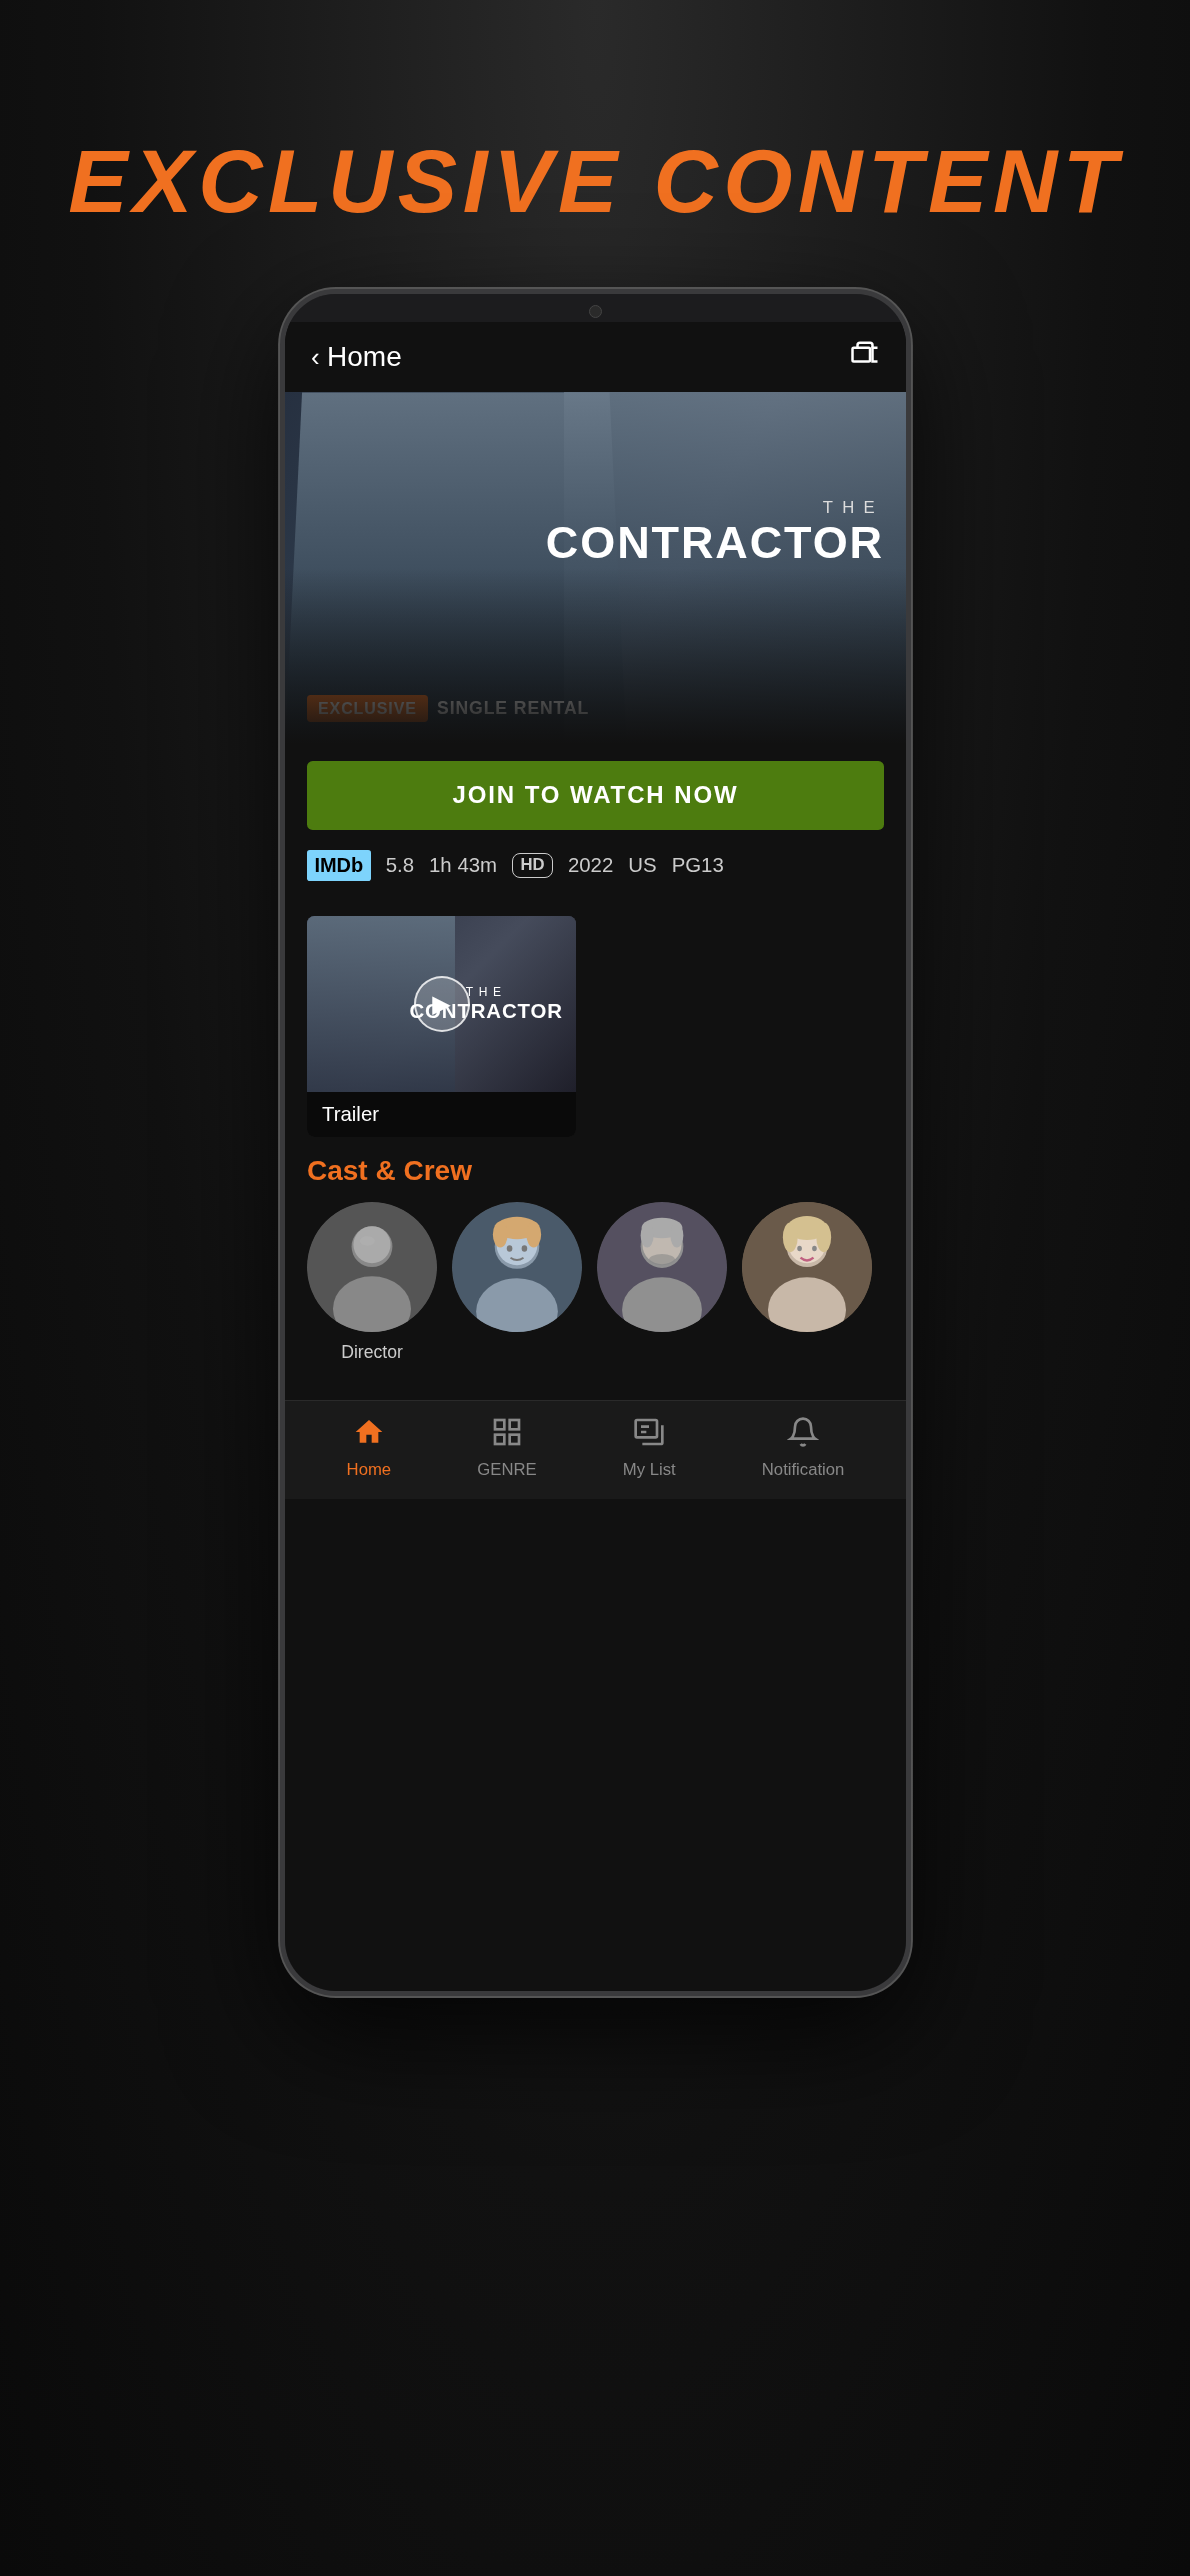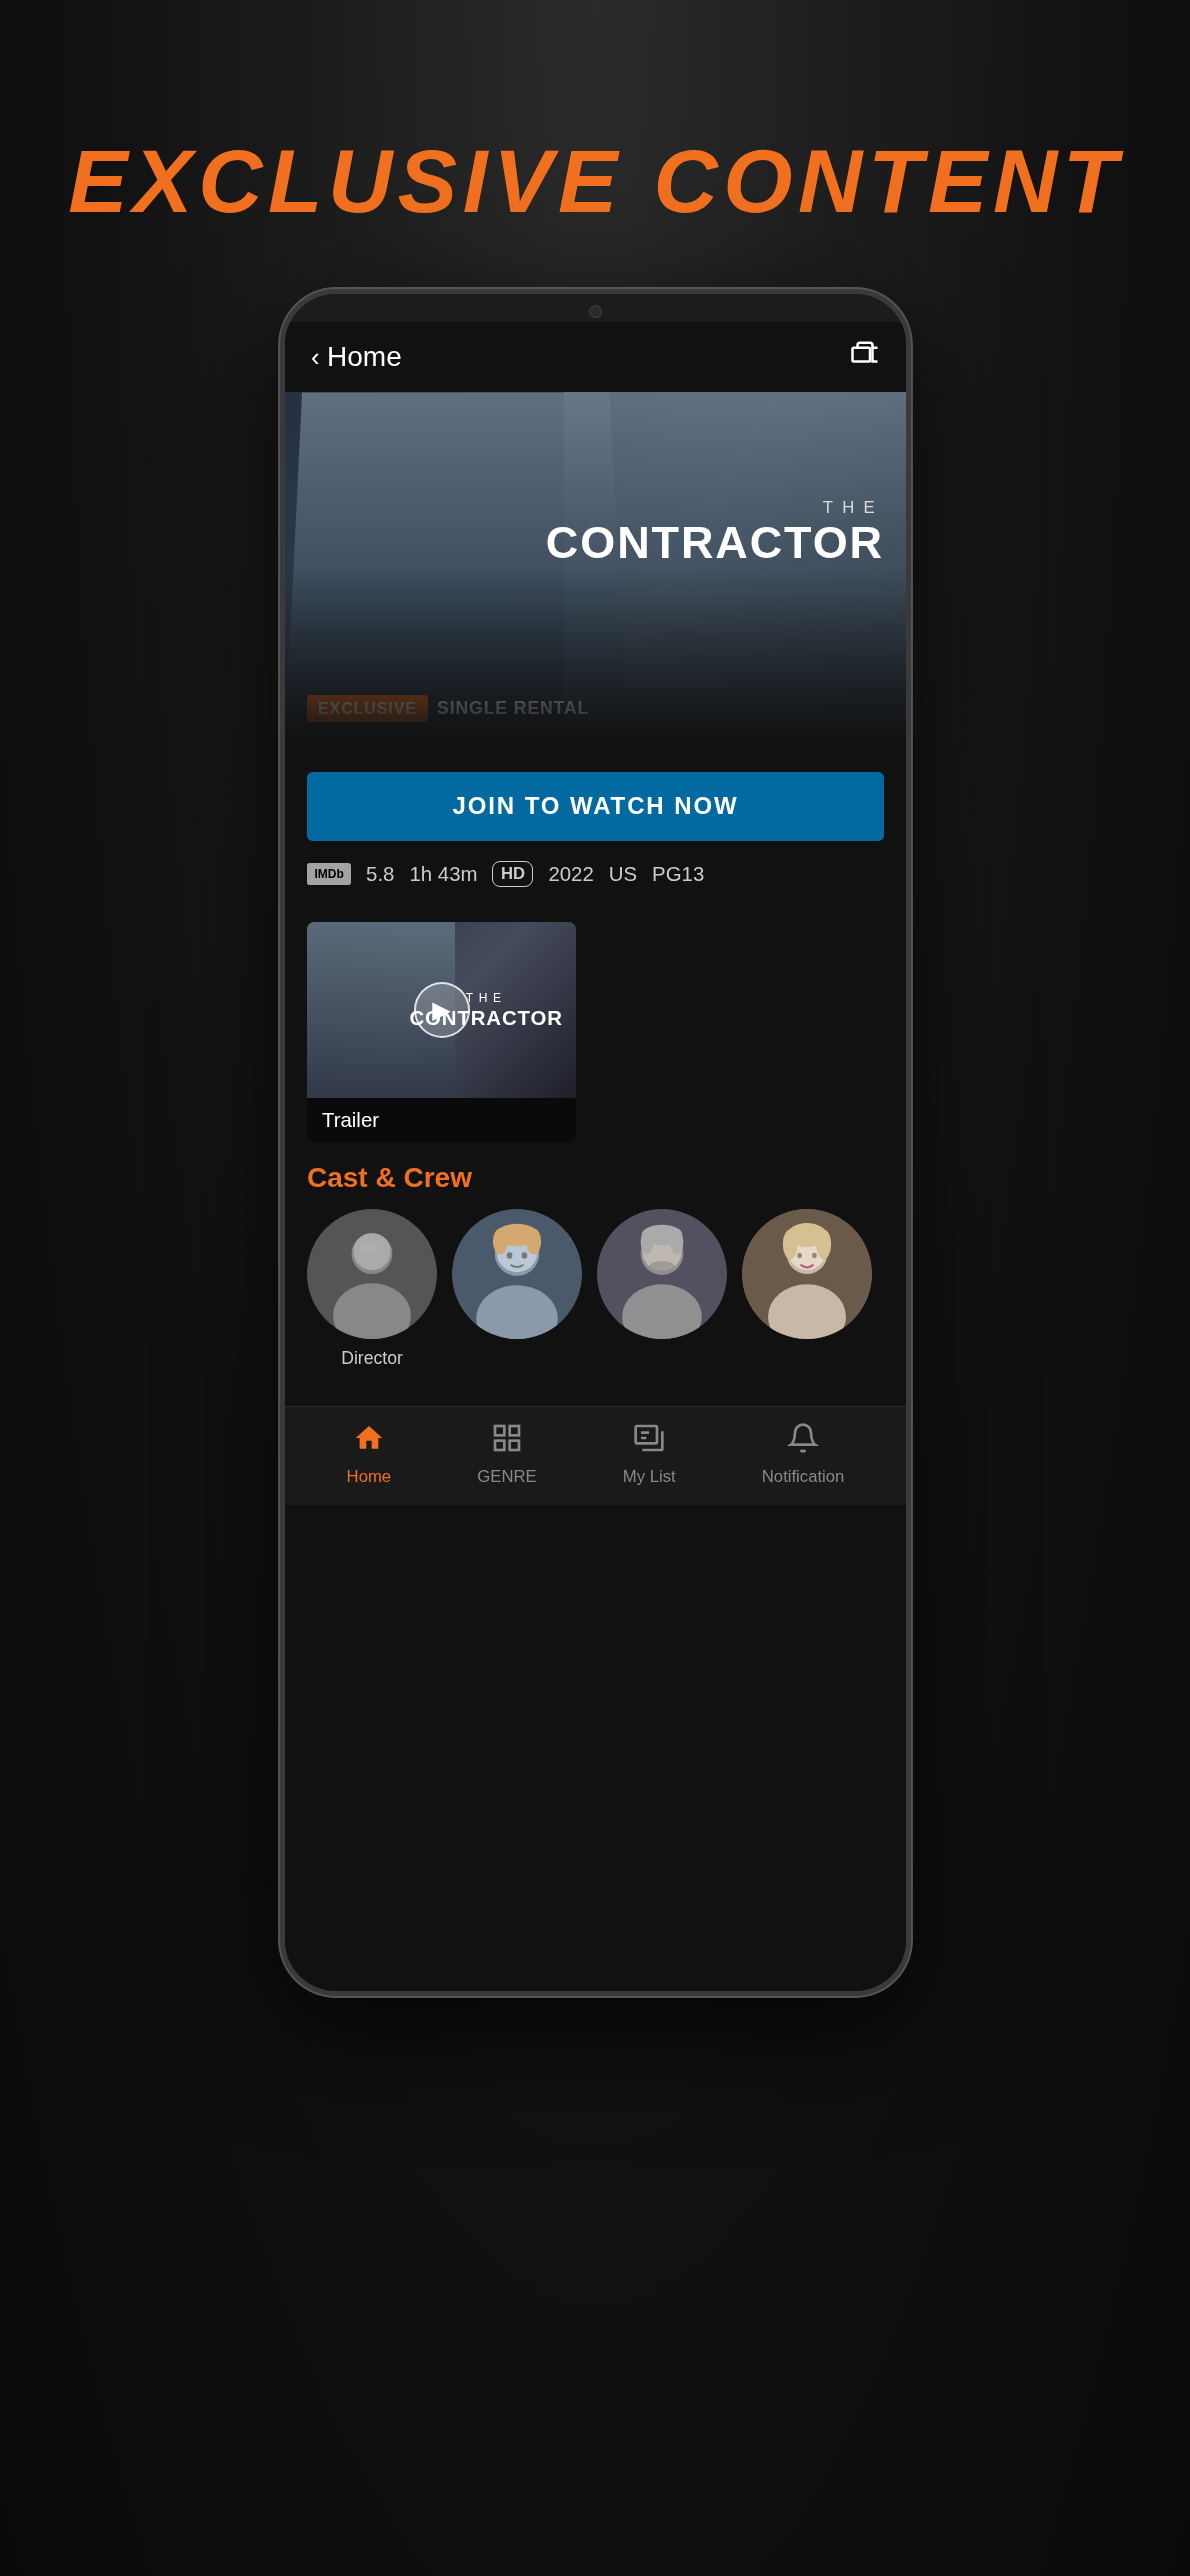"JOIN TO WATCH NOW" .watch-btn { background: #0369a1 -> #4d7c0f; margin-top: 11px -> none }
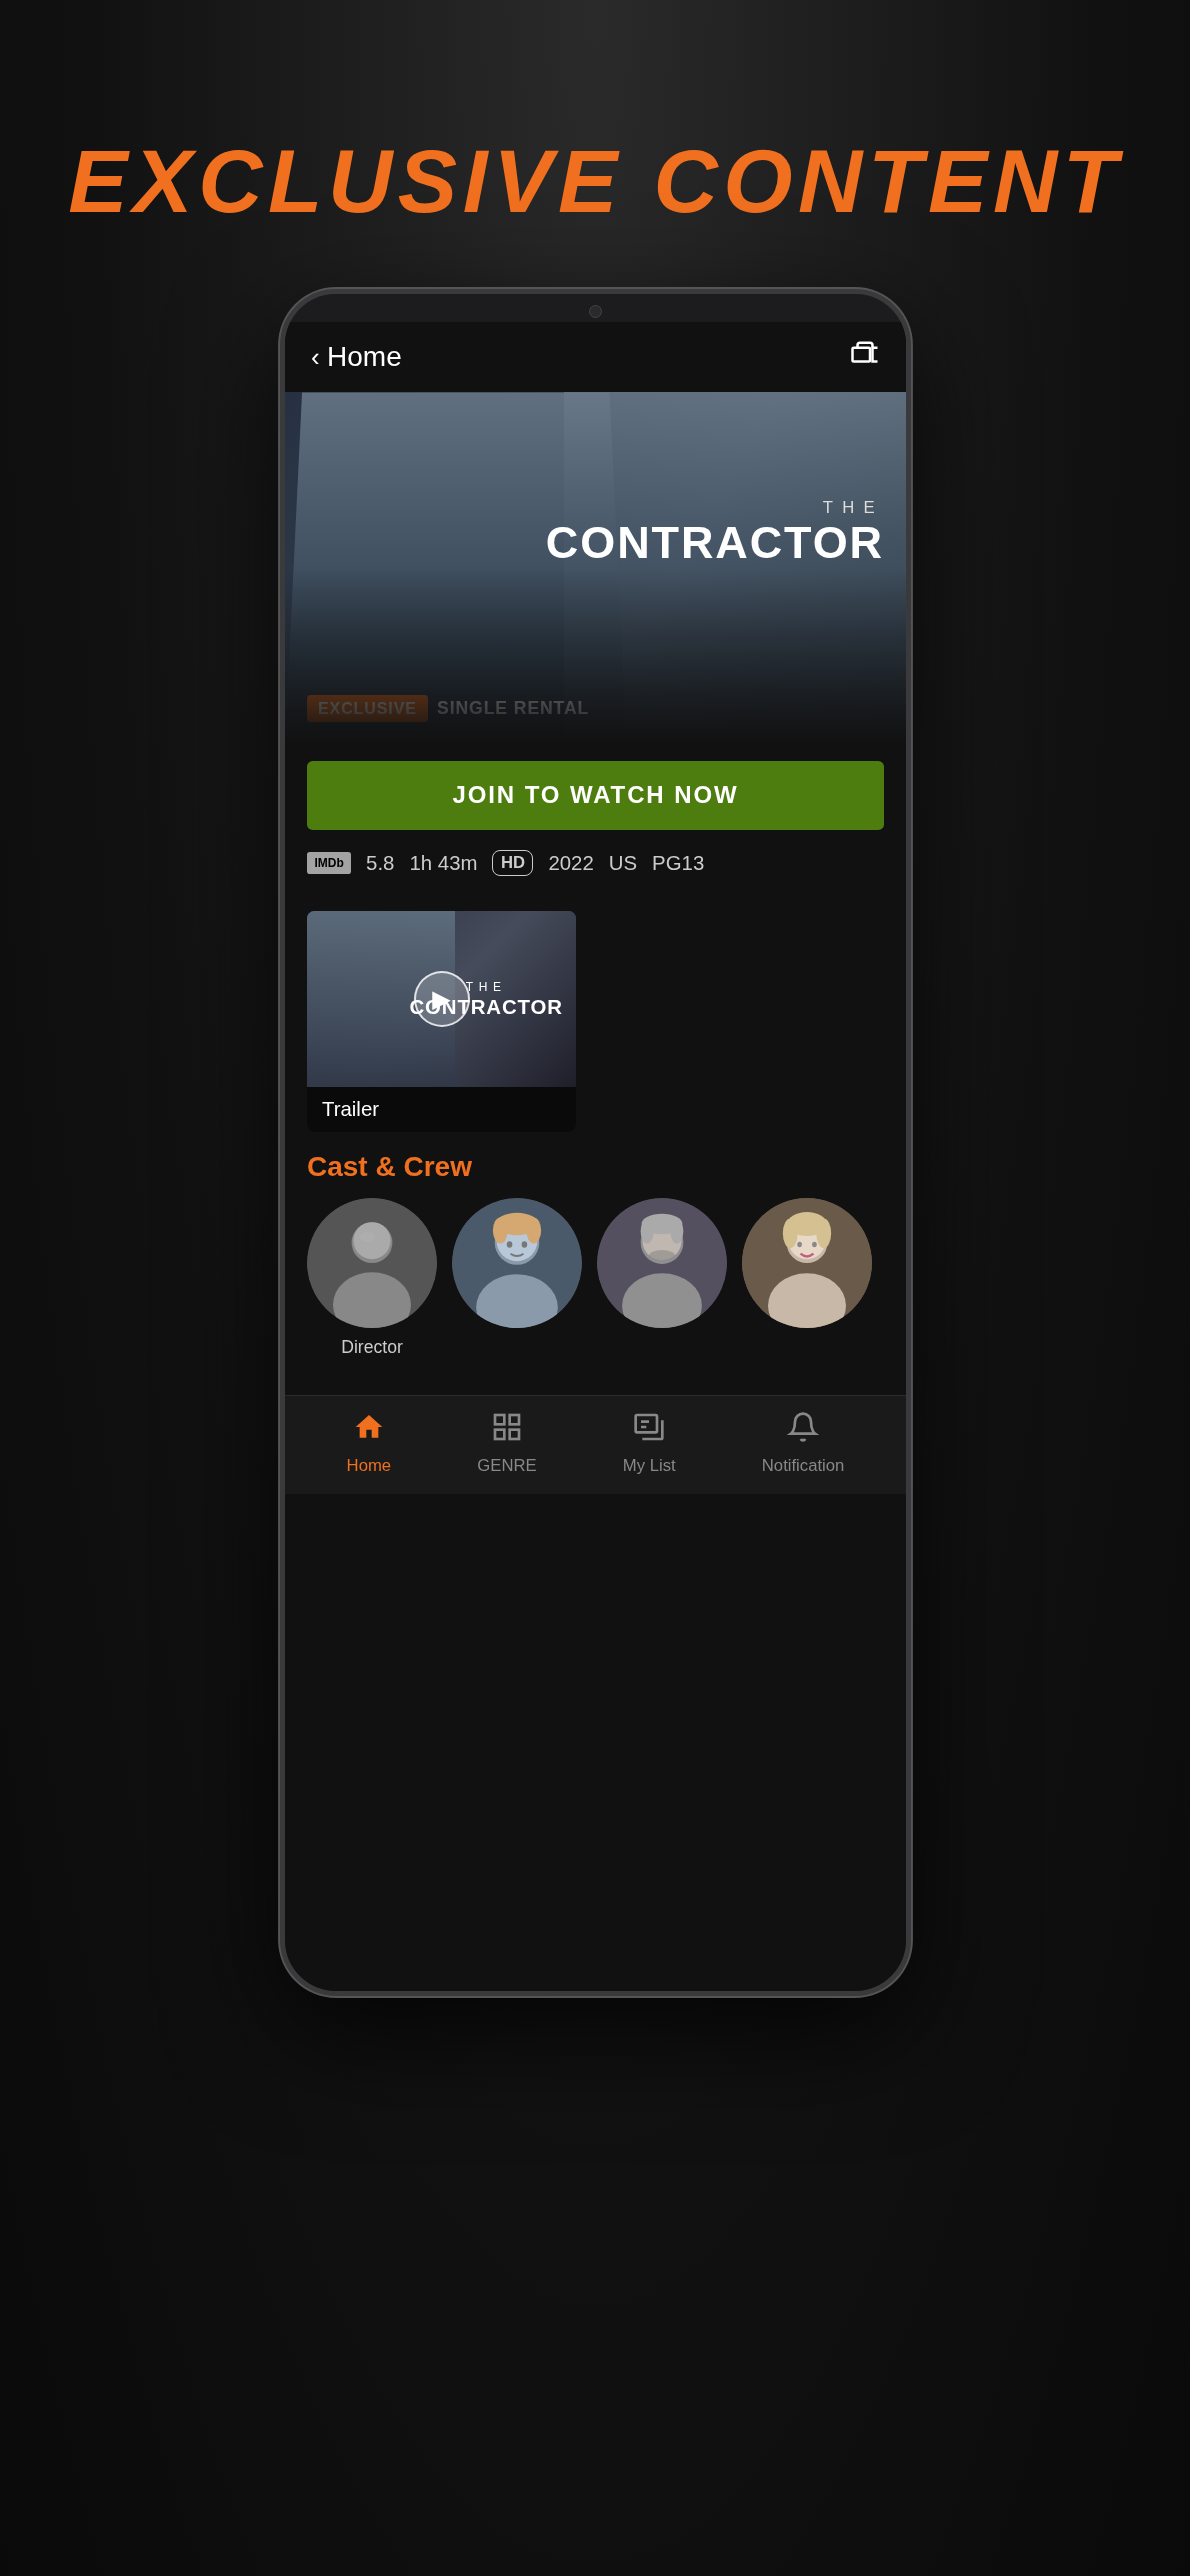"IMDb" .imdb-badge { background: #a3a3a3 -> #7dd3fc; font-size: 12px -> 20px }
